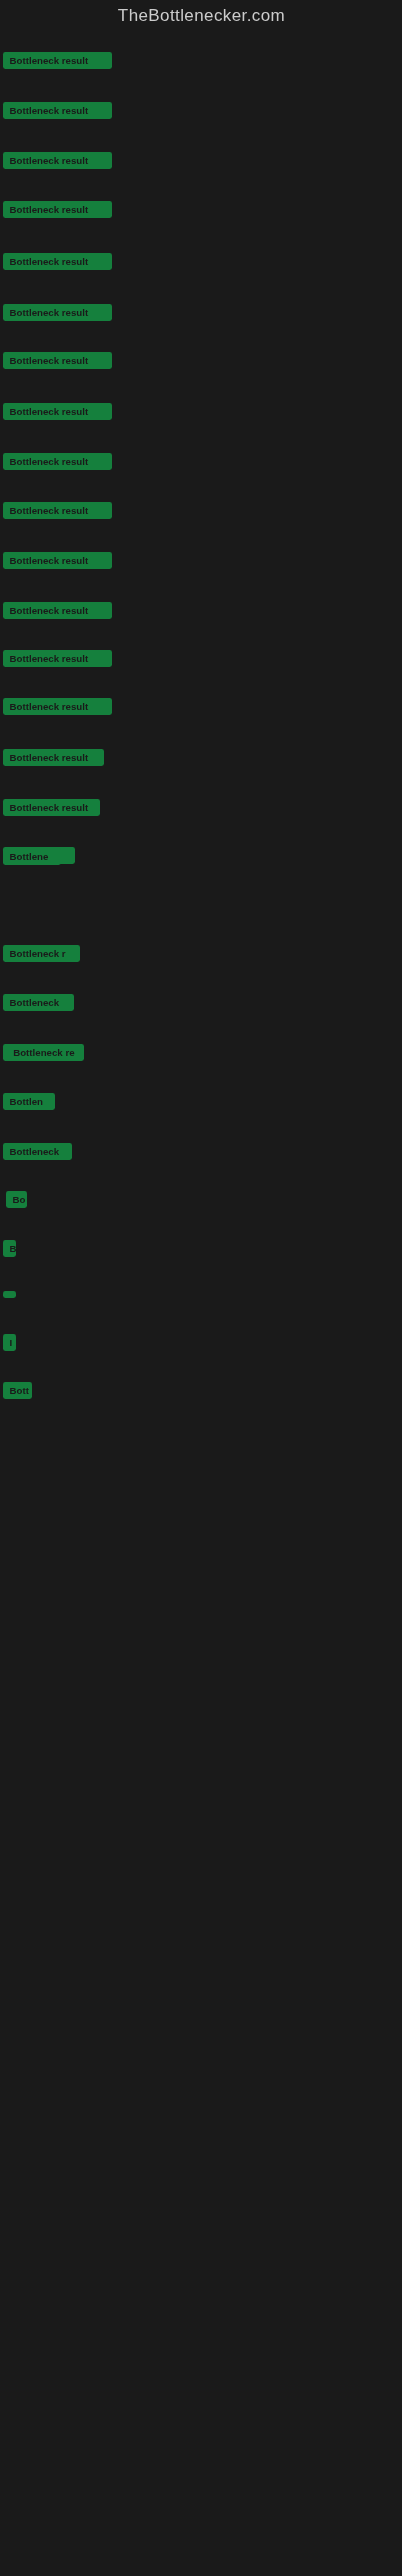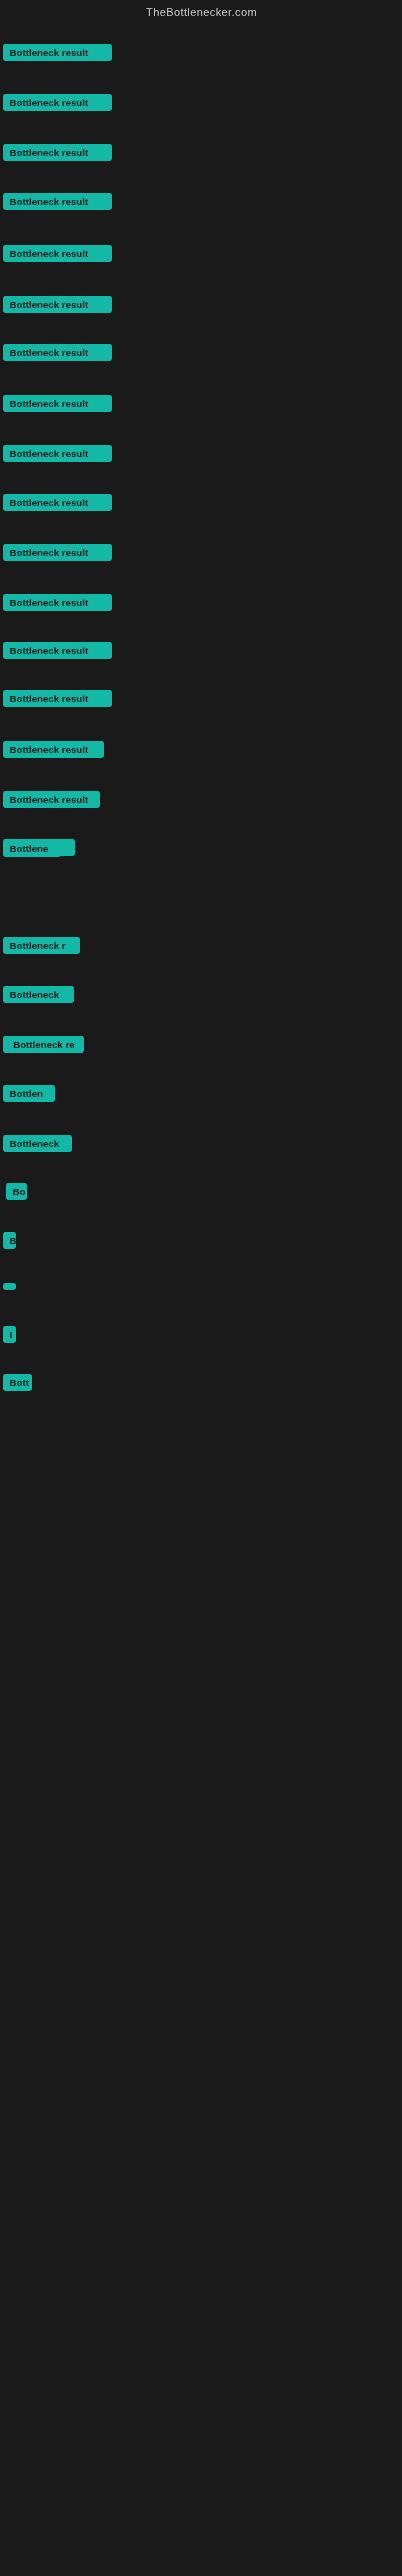"TheBottlenecker.com" .site-title { font-size: 11px -> 17px }
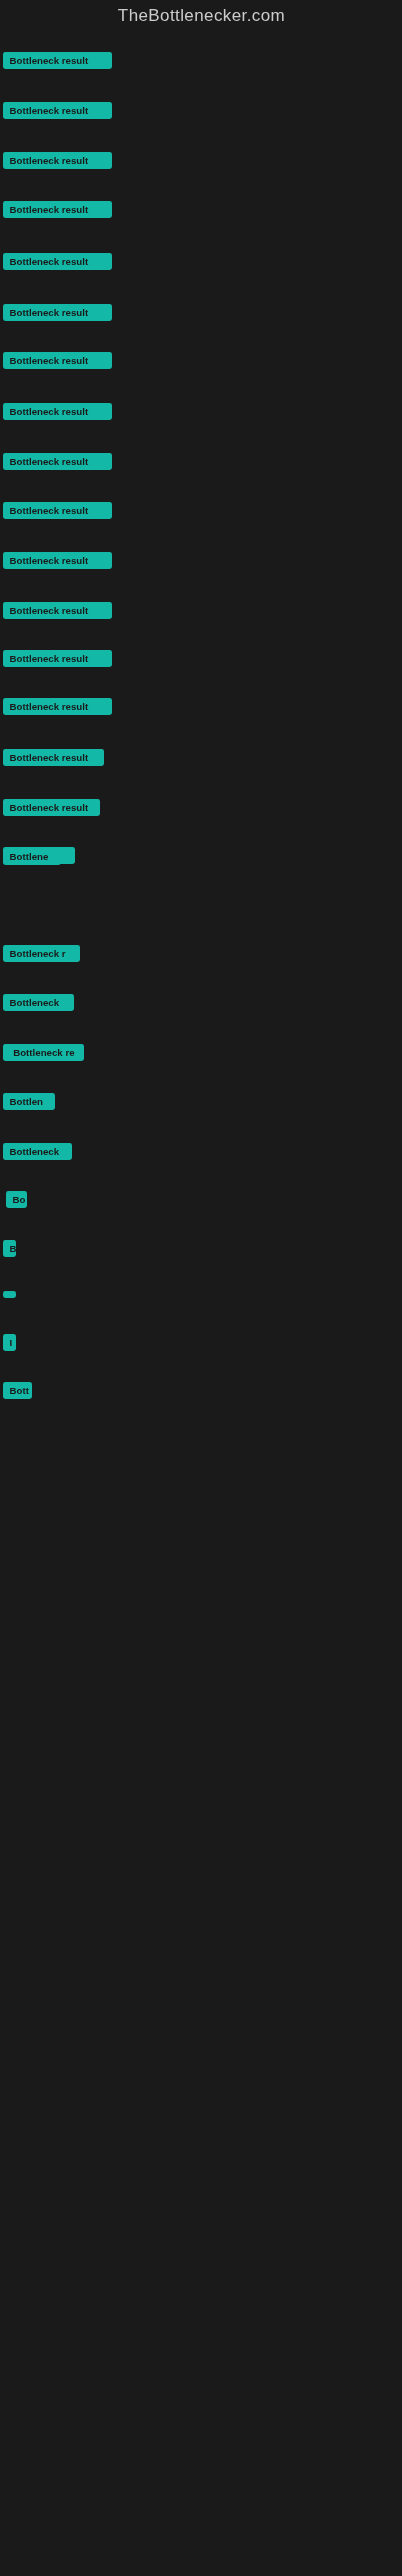"Bottleneck result" .bottleneck-badge { background-color: #14b8a6 -> #15803d }
